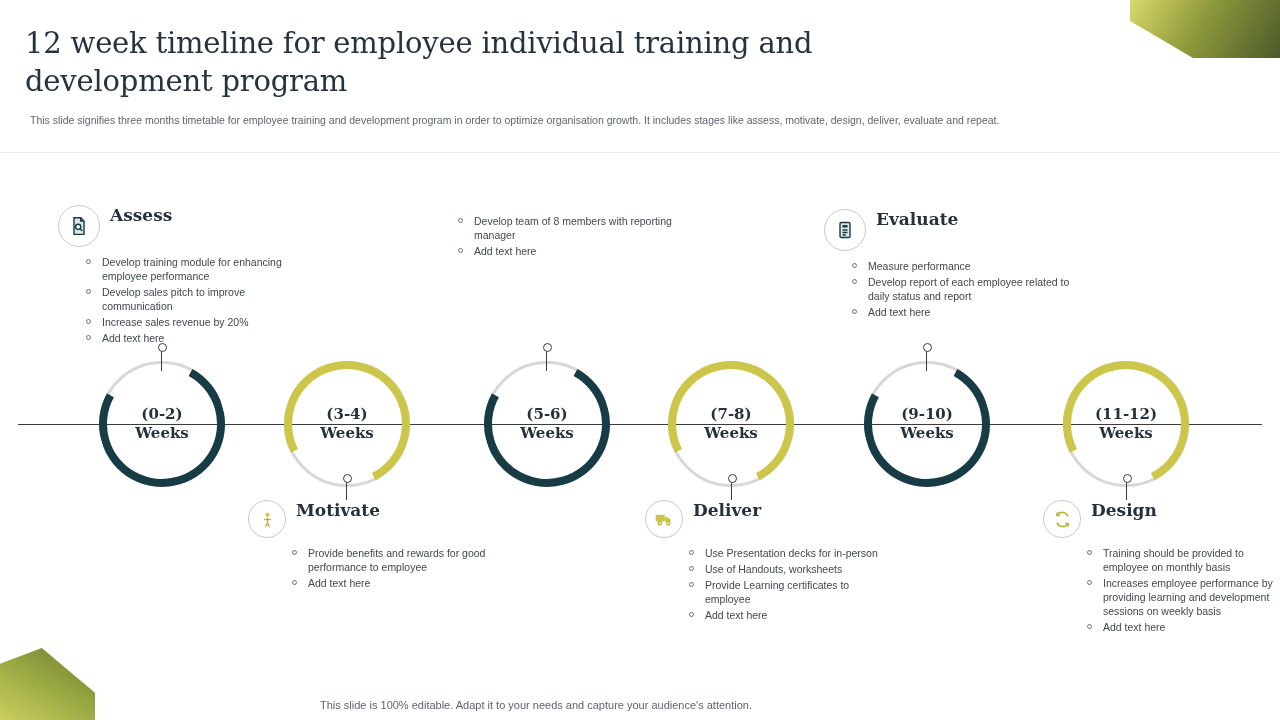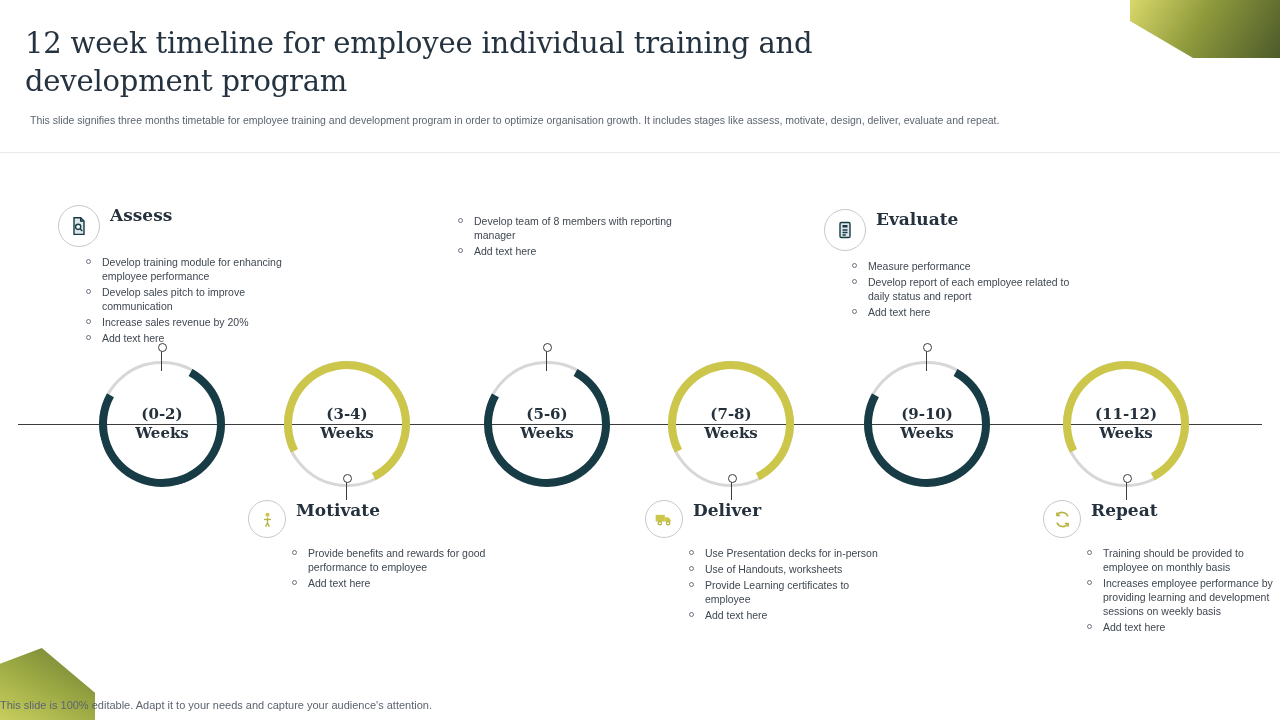"Repeat" div.block-title { text: Repeat -> Design }
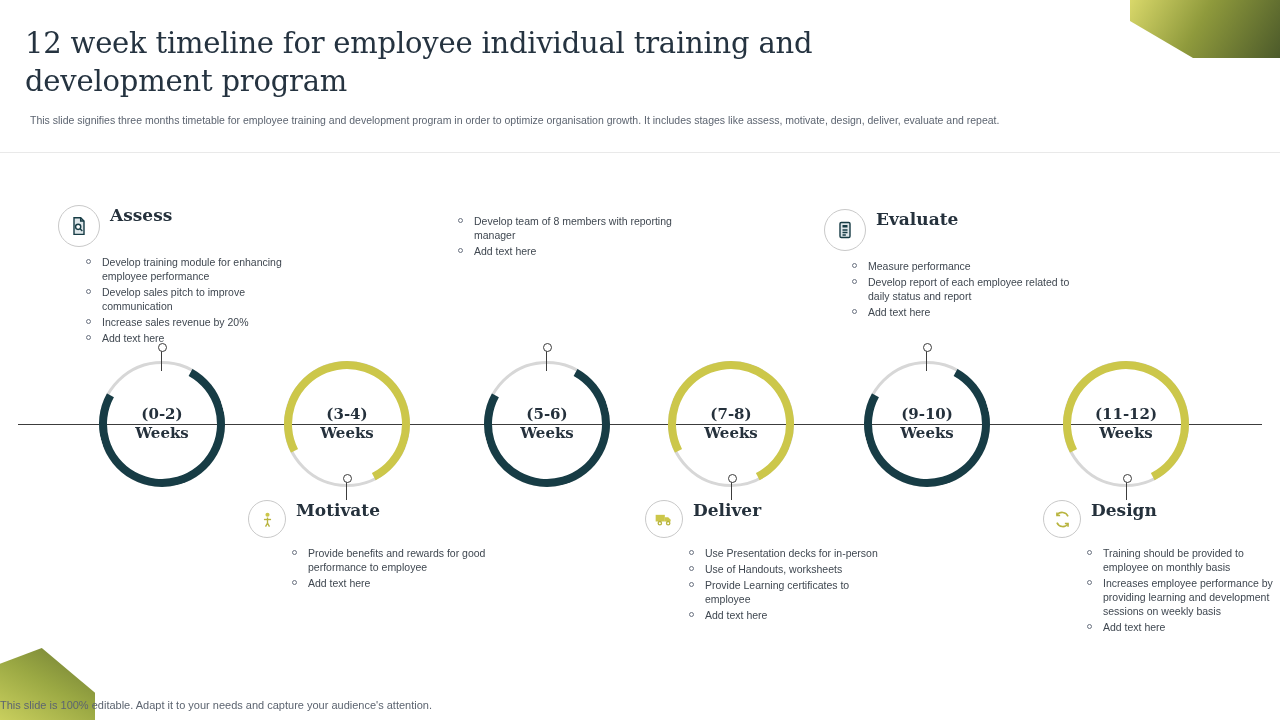"This slide is 100% editable." .footer { text-align: left -> center }
